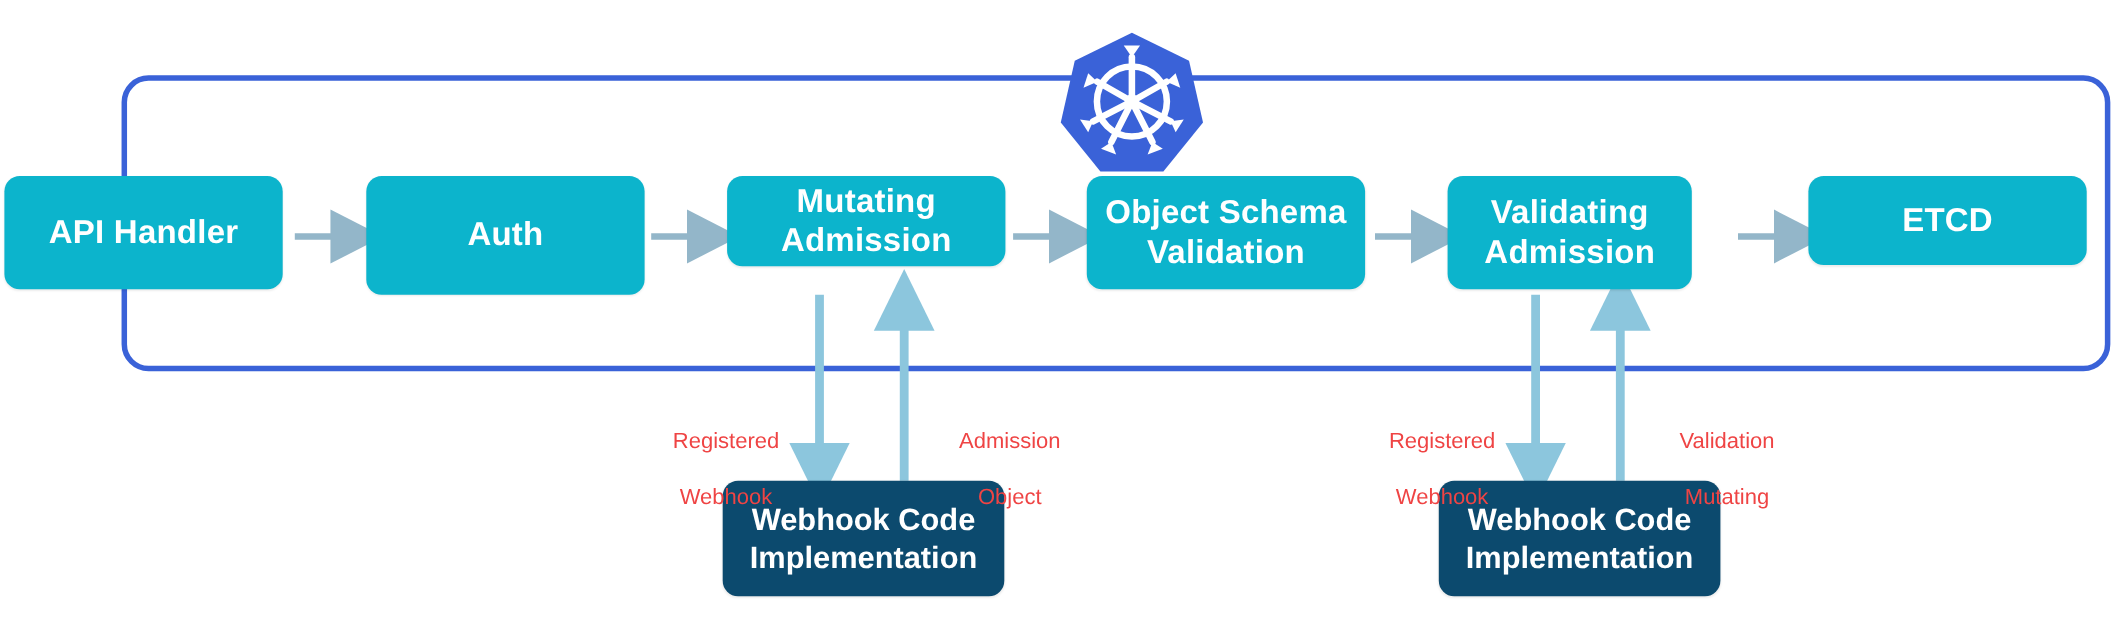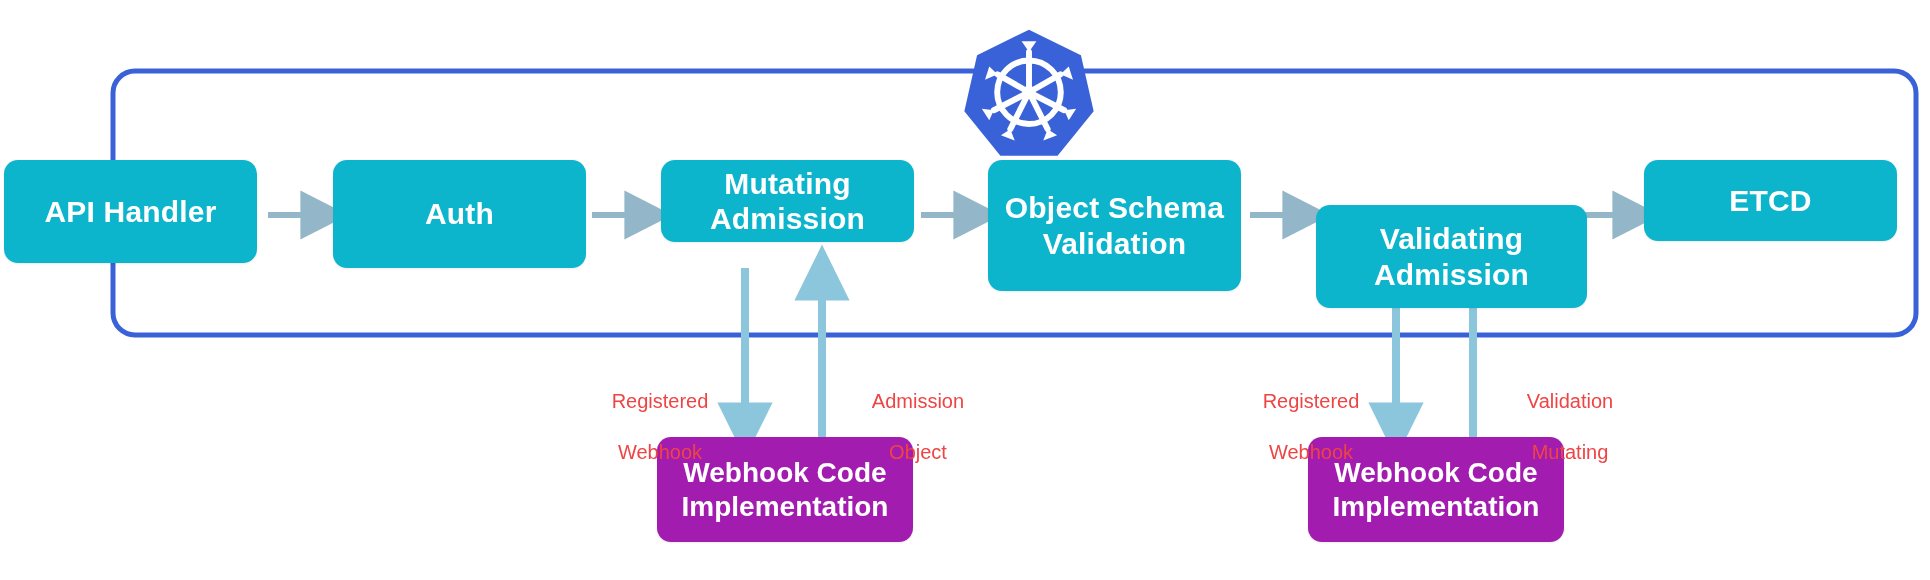"Object Schema" div.stage-box { height: 131px -> 103px }
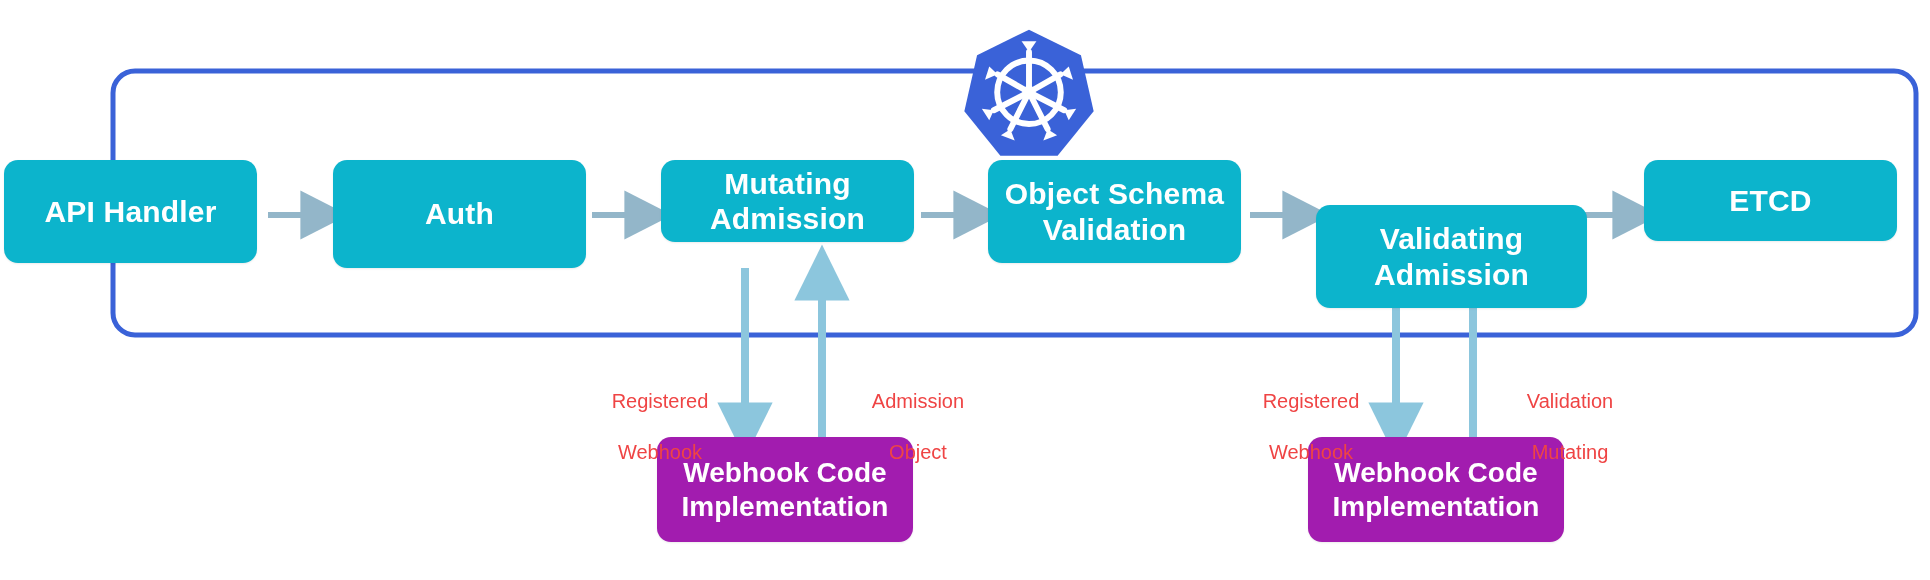"Validating" div.stage-box { margin-top: 45px -> none; width: 271px -> 222px }
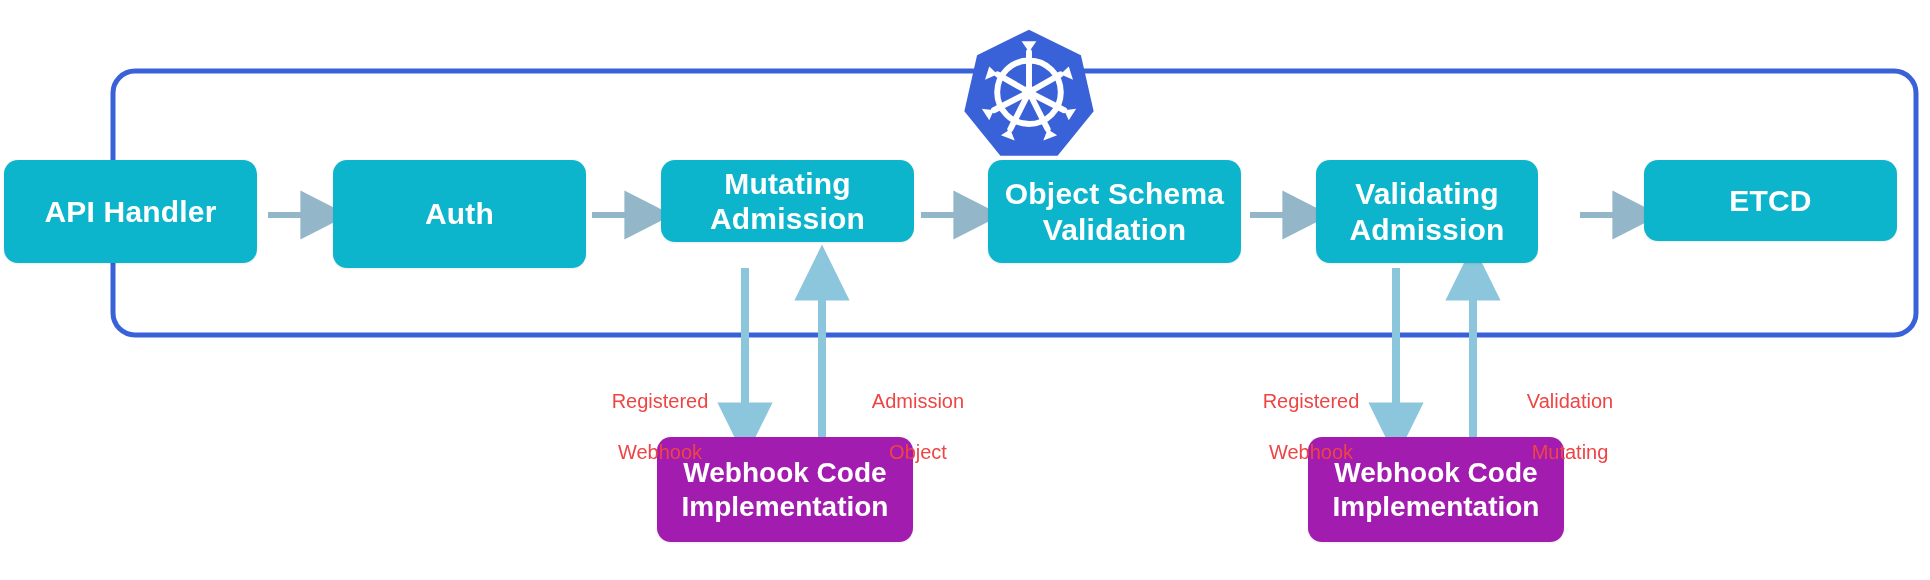"Webhook Code" .webhook-box { background: #a21caf -> #0c4a6e }
